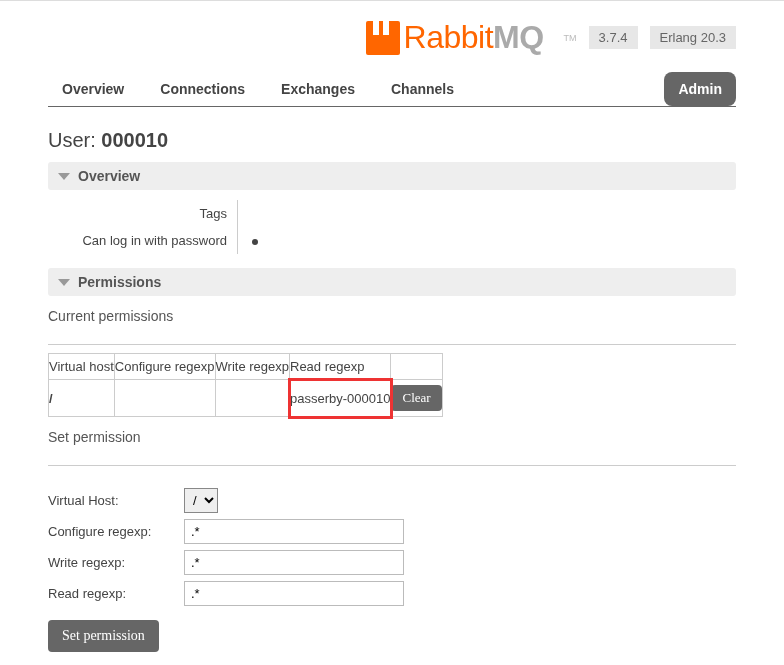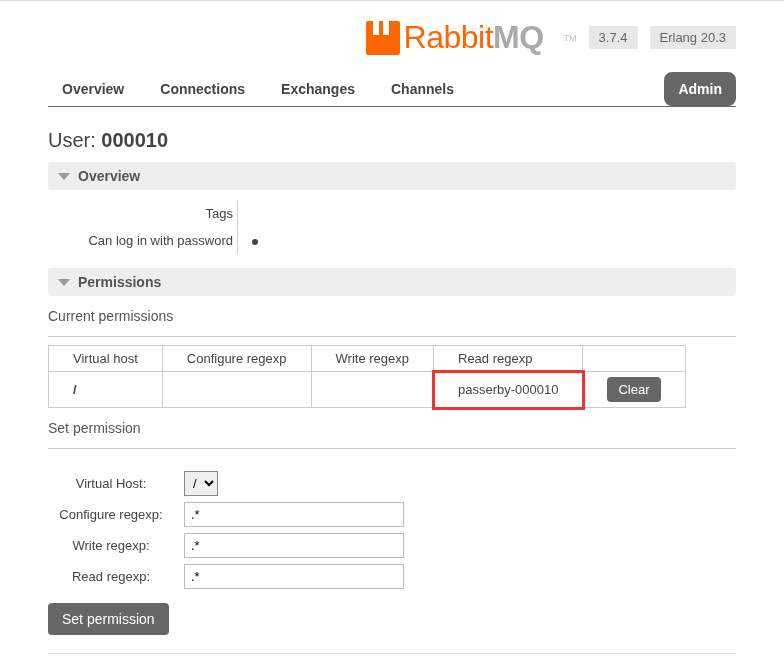"Tags" .kv-label { padding: 6px 4px 6px 0 -> 6px 10px 6px 0 }
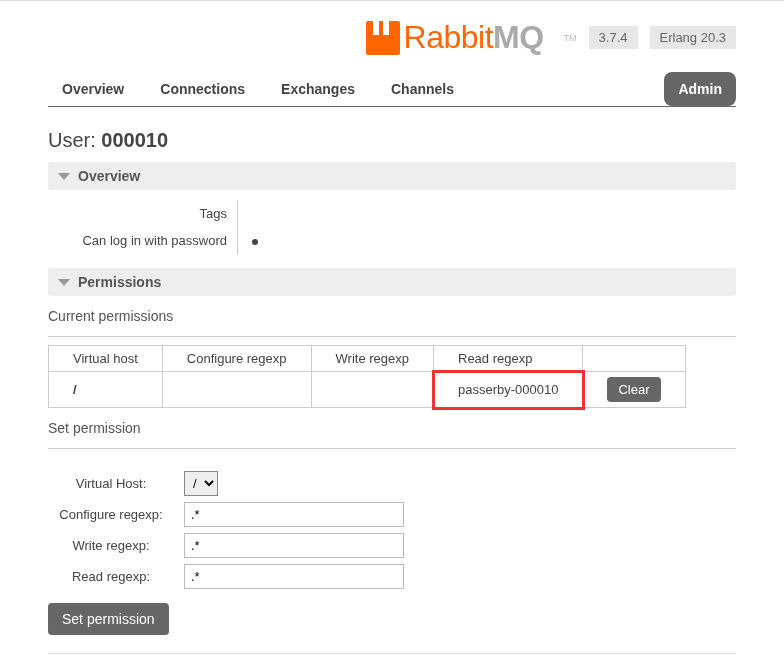"Current permissions" h3.subhead { padding-bottom: 12px -> 20px }
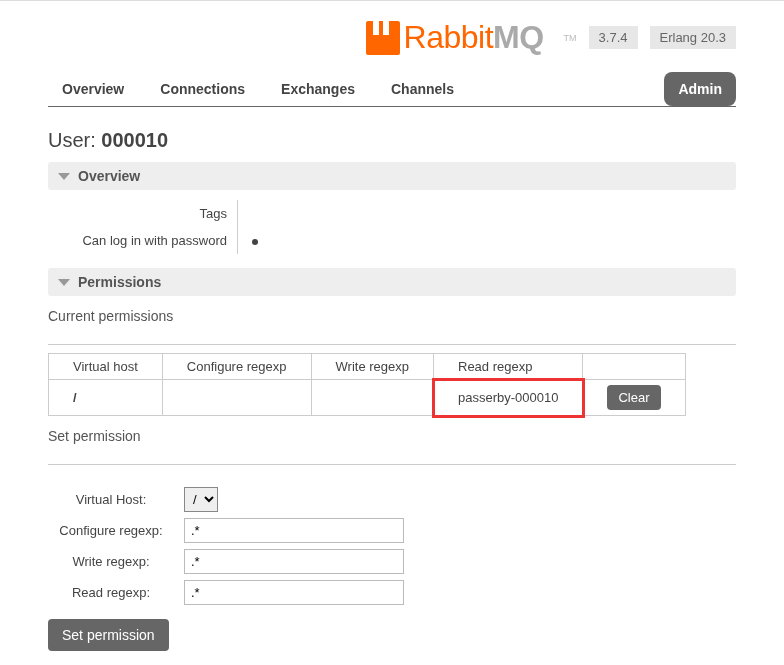"Virtual host" table.perm th, table.perm td { padding: 5px 24px -> 5px 0 }
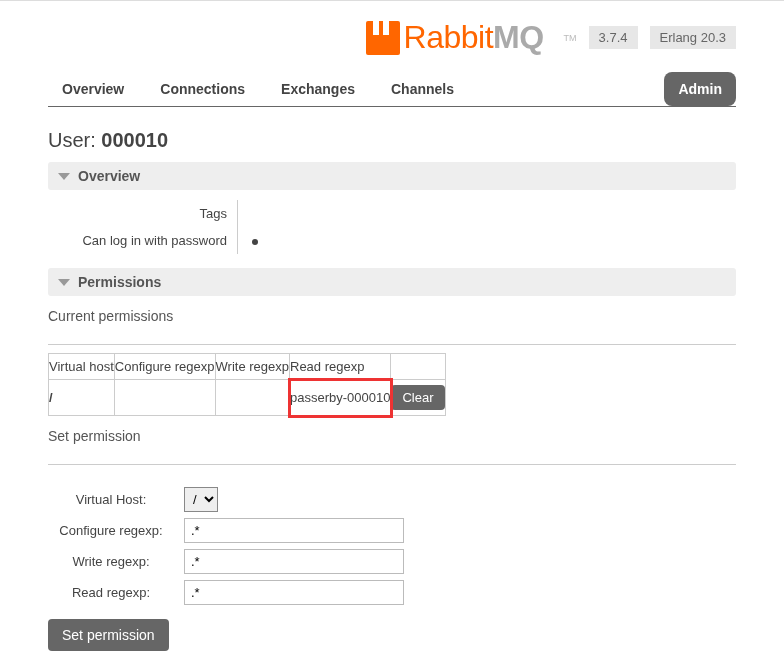"Clear" .btn { font-family: Liberation Sans, sans-serif -> Liberation Serif, serif }
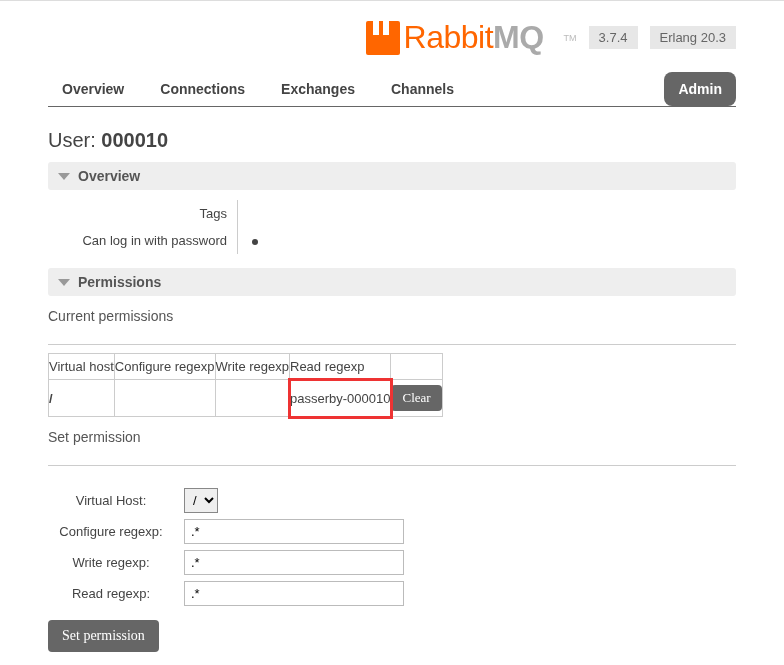"Virtual Host:" .form-label { text-align: center -> left }
